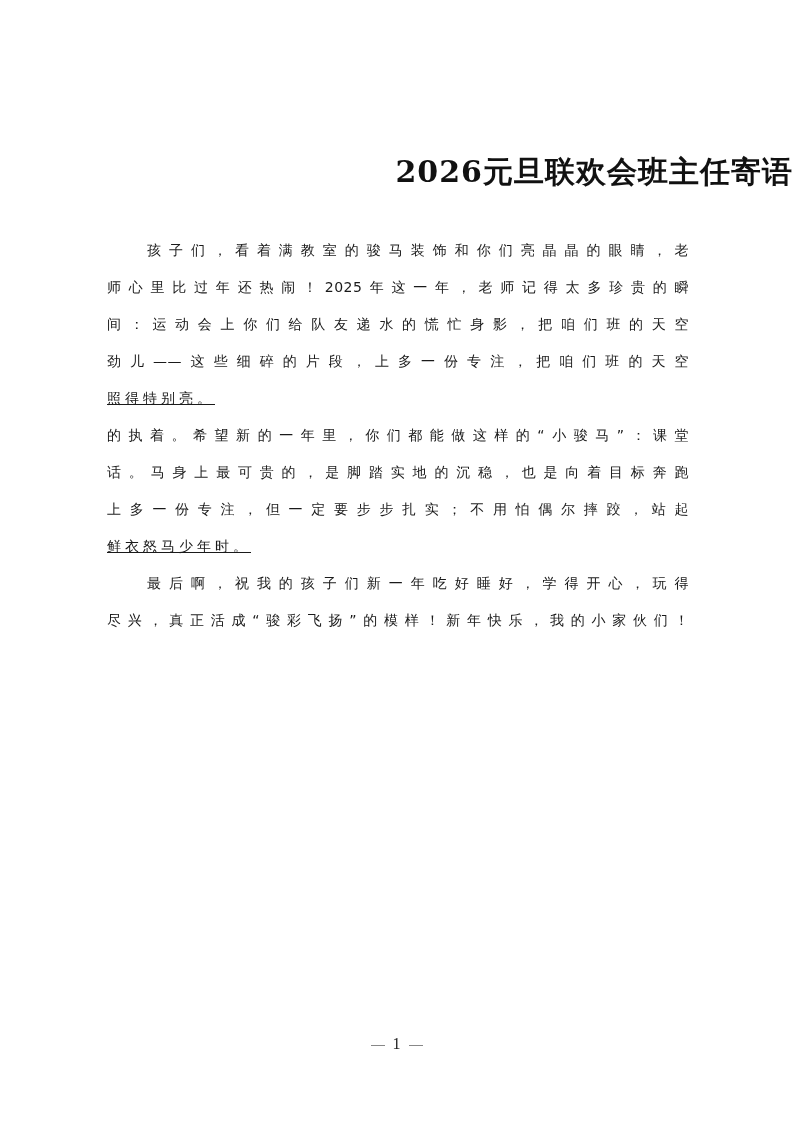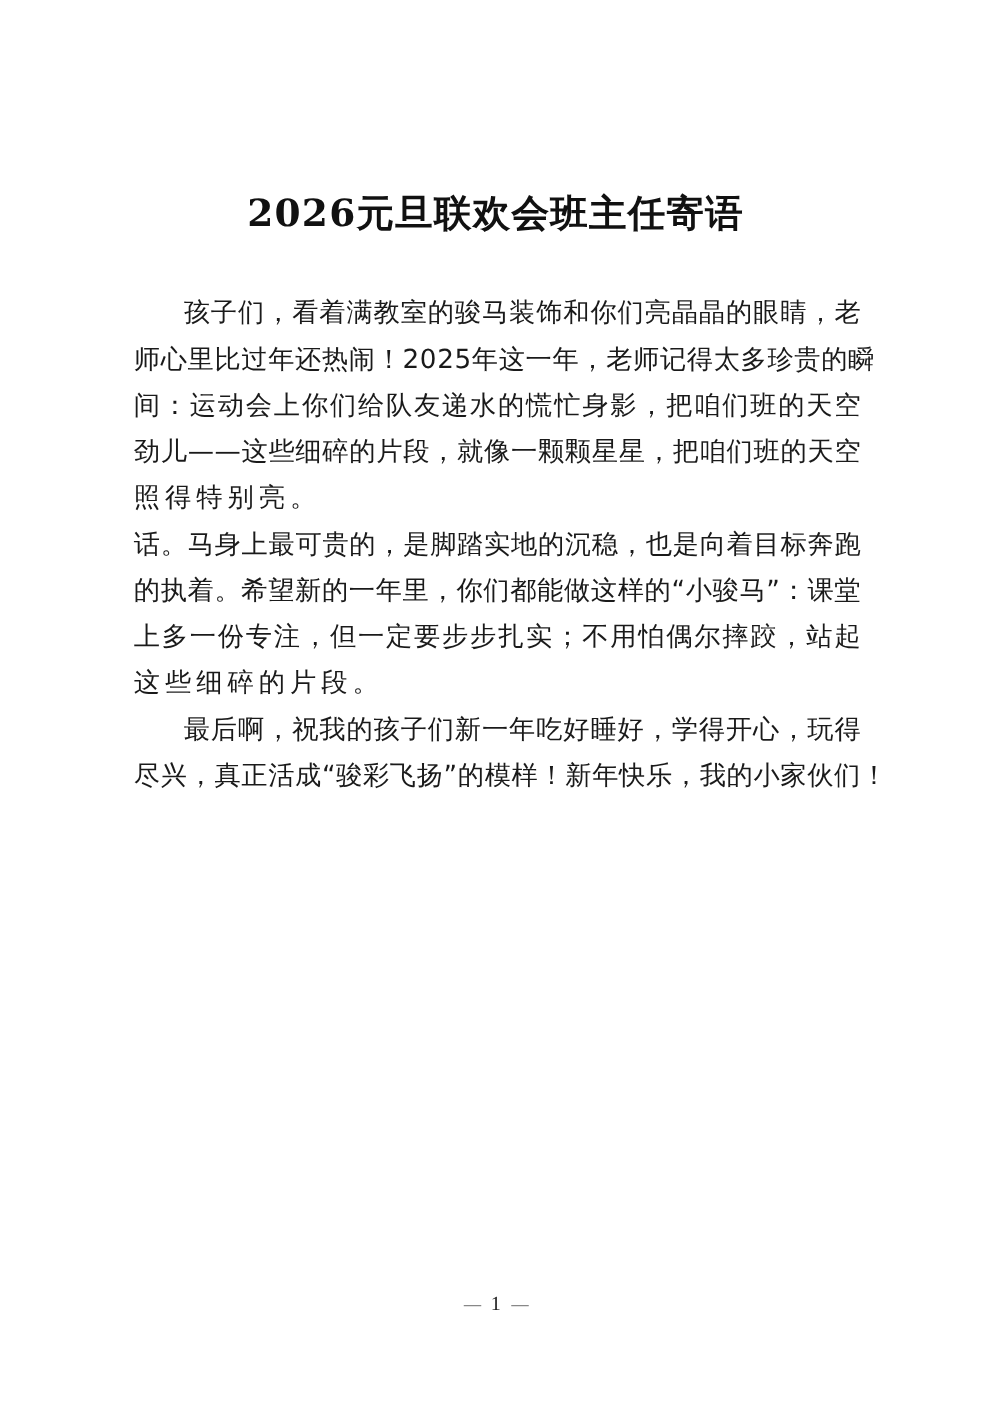"2026元旦联欢会班主任寄语" .title { text-align: center -> right }
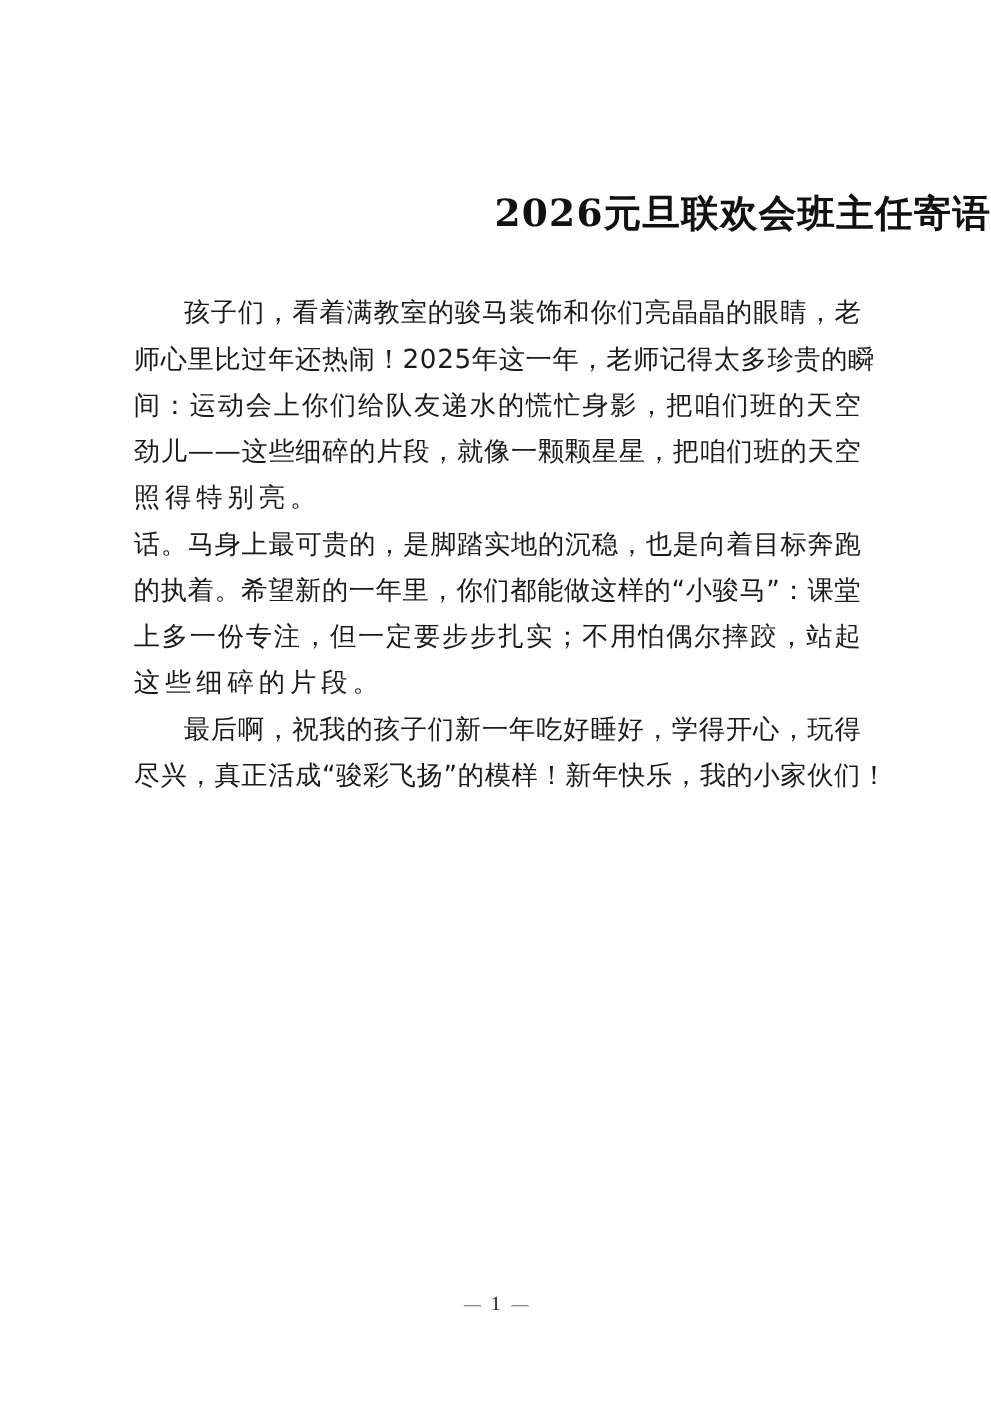"孩子们，看着满教室的骏马装饰和你们亮晶晶的眼睛，老" .body { font-size: 21px -> 14px }
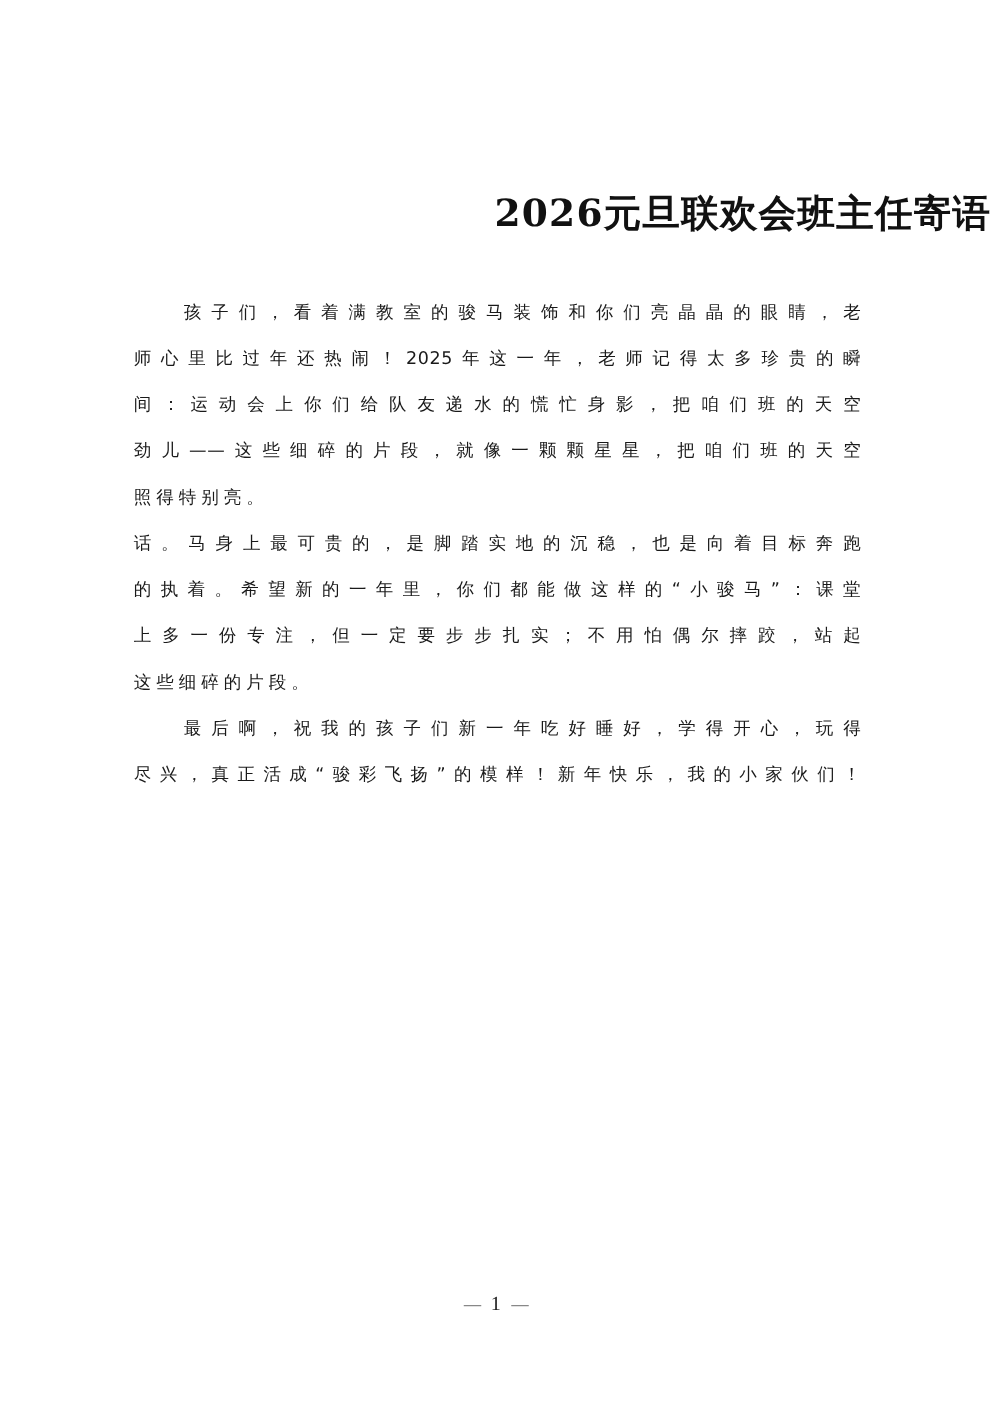"劲儿——这些细碎的片段，就像一颗颗星星，把咱们班的天空" span.line { text: 就像一颗颗星星 -> 上多一份专注 }
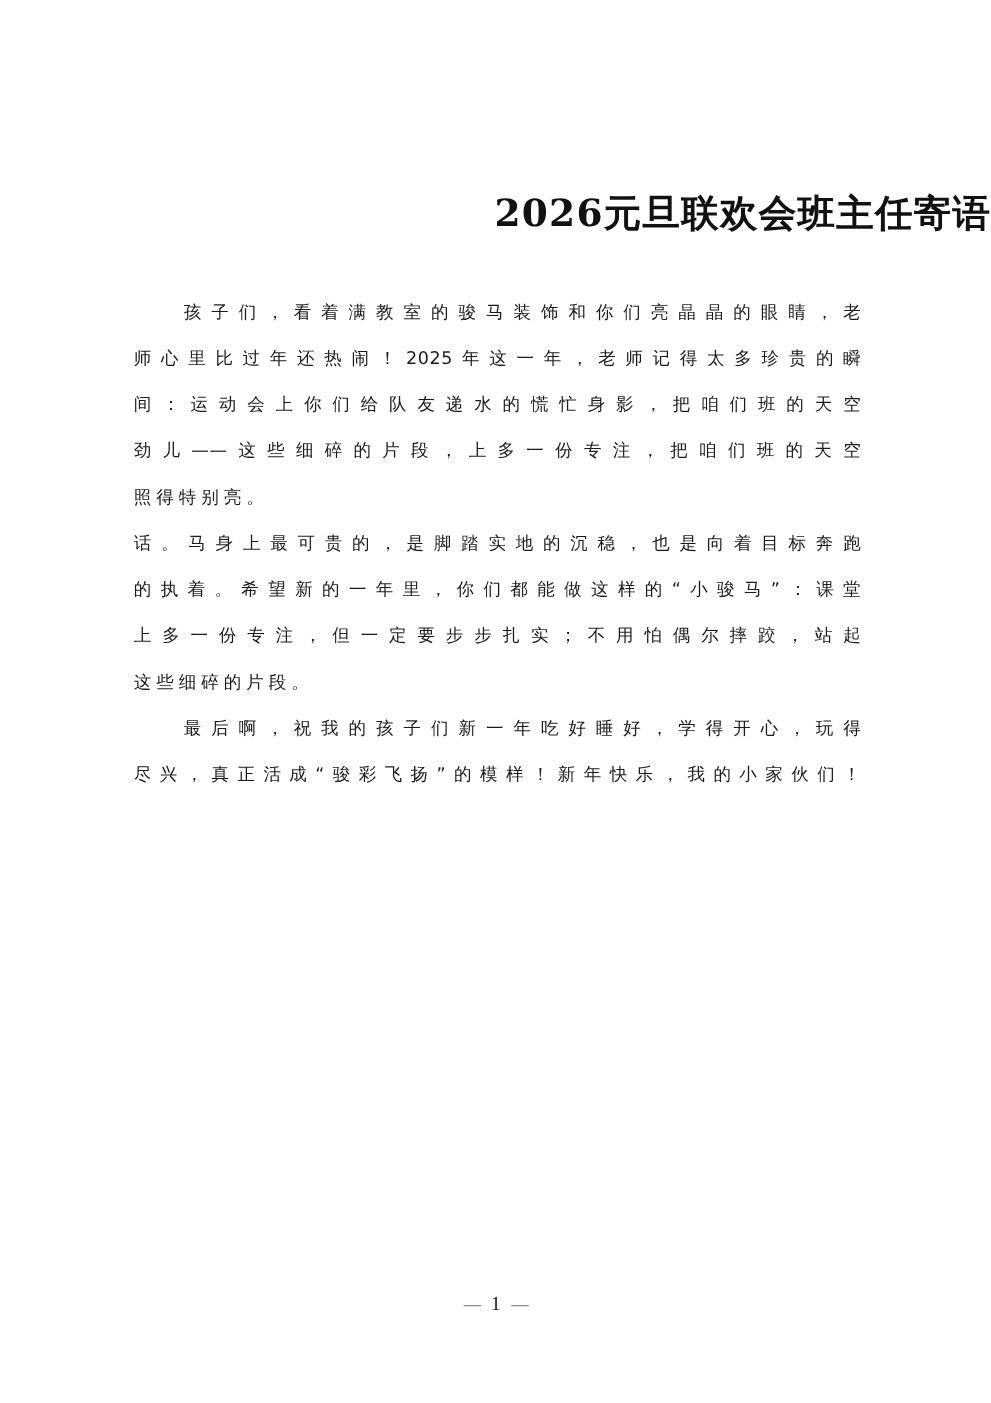"照得特别亮。" .line.last { text-decoration: none -> underline }
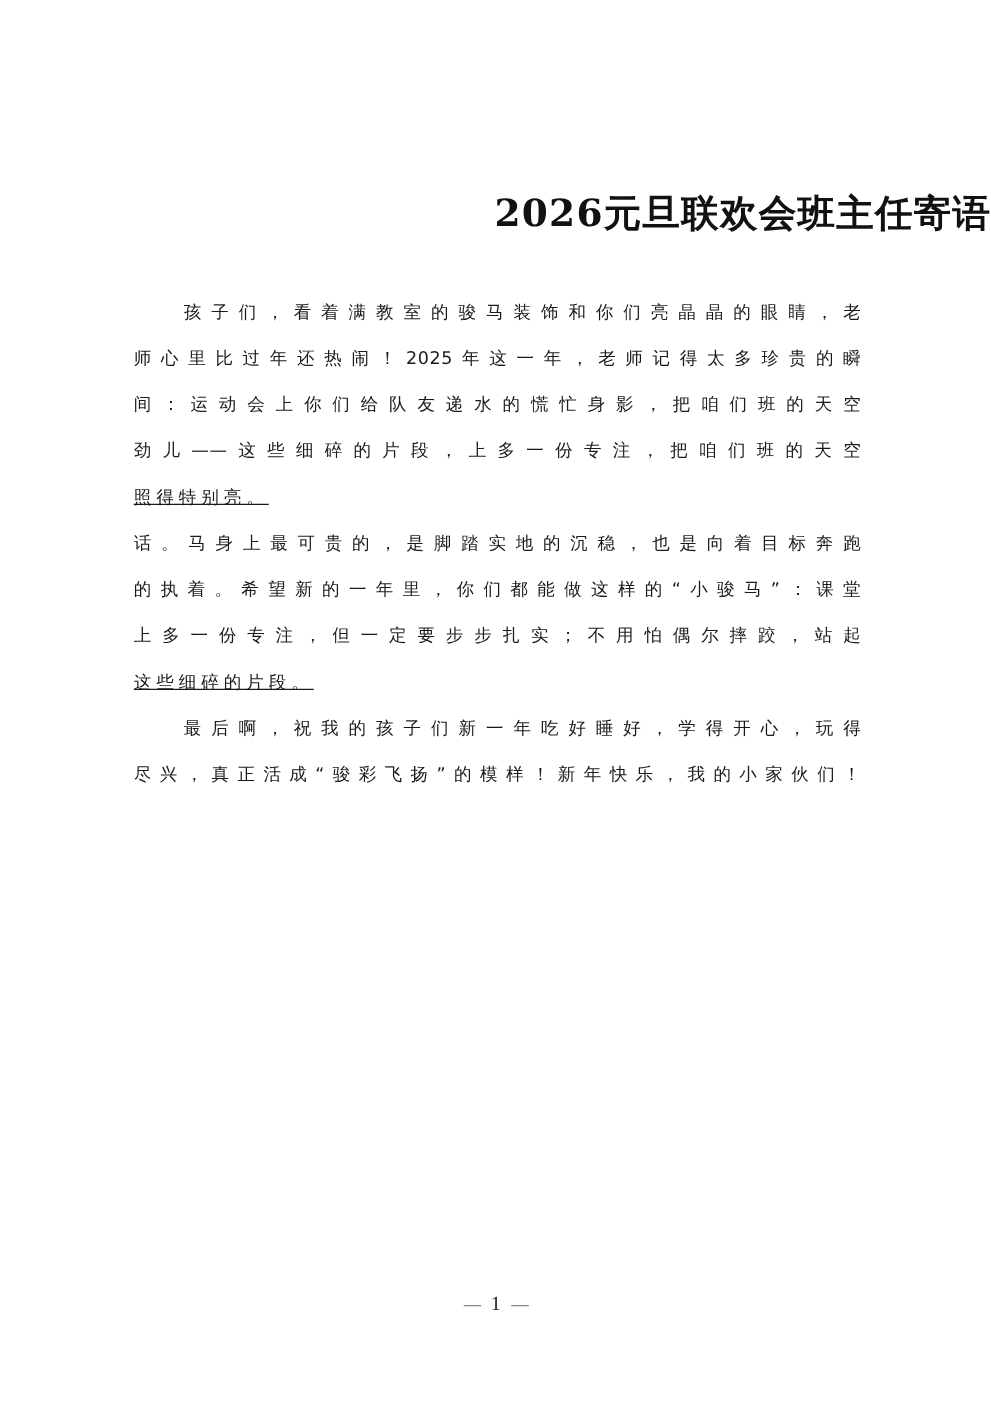"话。马身上最可贵的，是脚踏实地的沉稳，也是向着目标奔跑" span.line { order: before "的执着。希望新的一年里，你们都能做这样的“小骏马”：课堂" -> after "的执着。希望新的一年里，你们都能做这样的“小骏马”：课堂" }
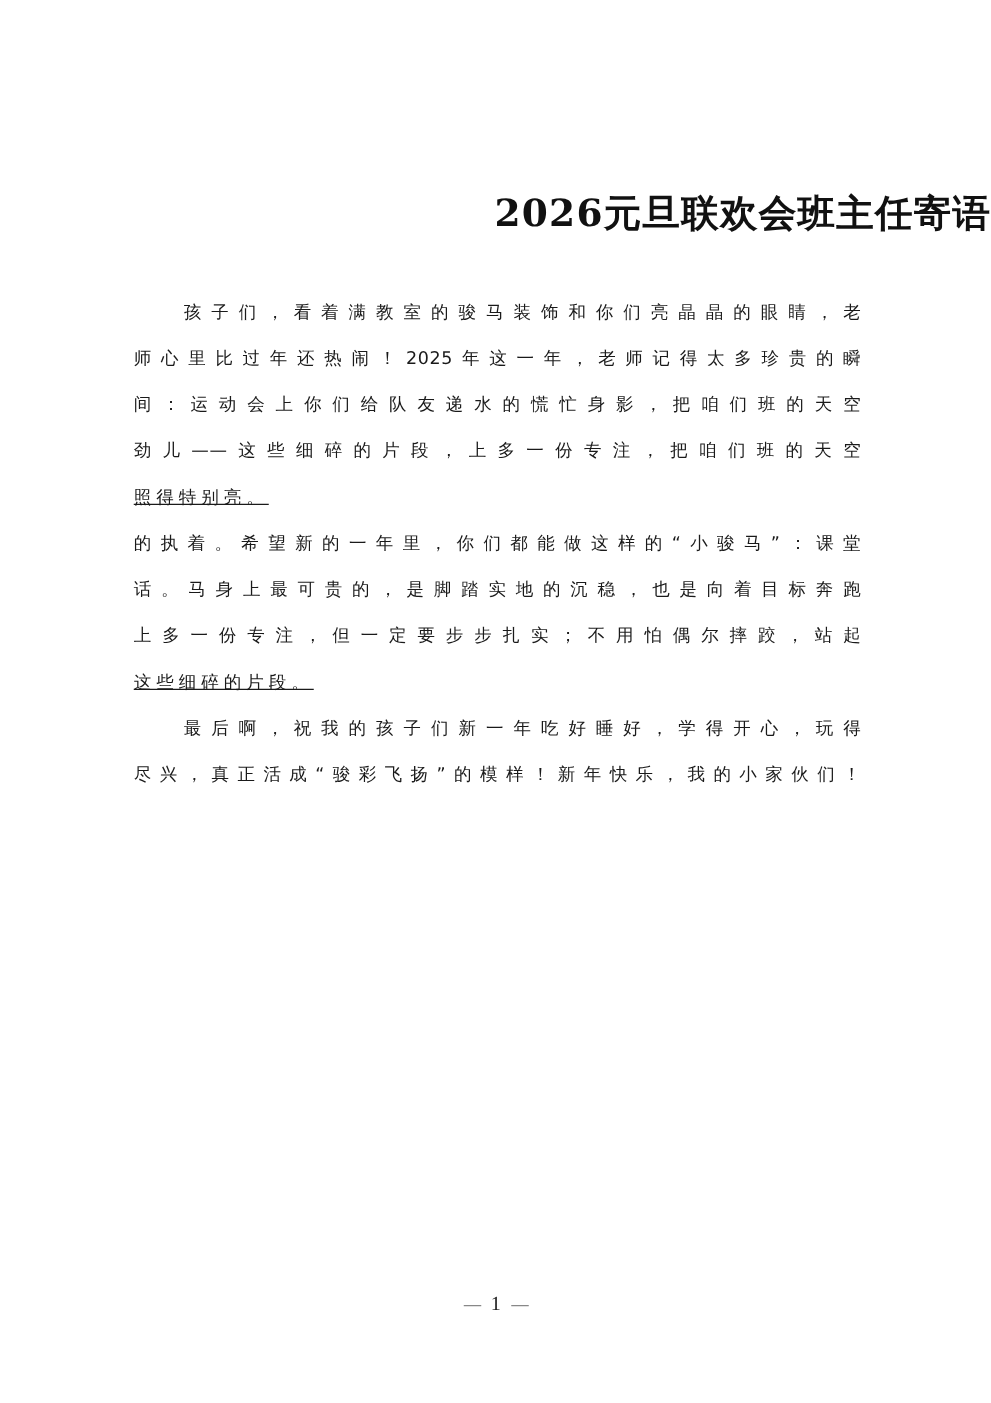"这些细碎的片段。" span.line { text: 这些细碎的片段 -> 鲜衣怒马少年时 }
